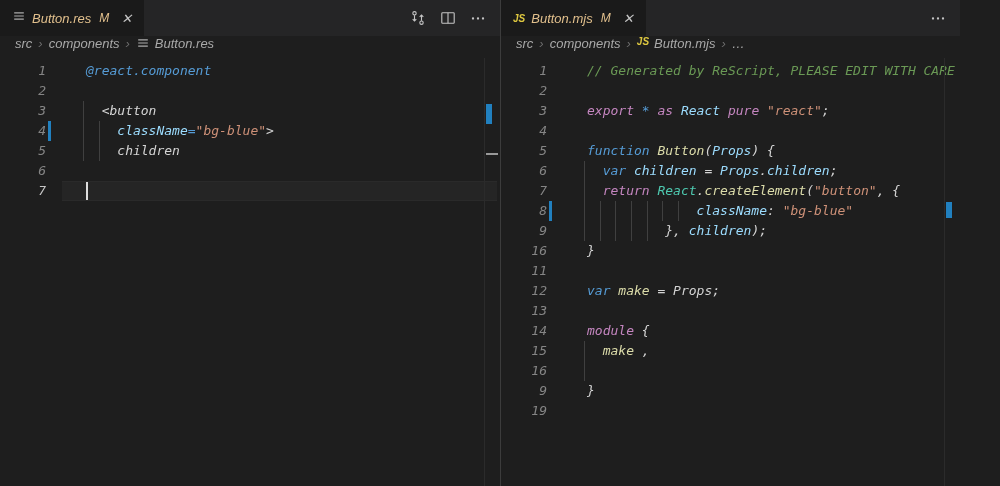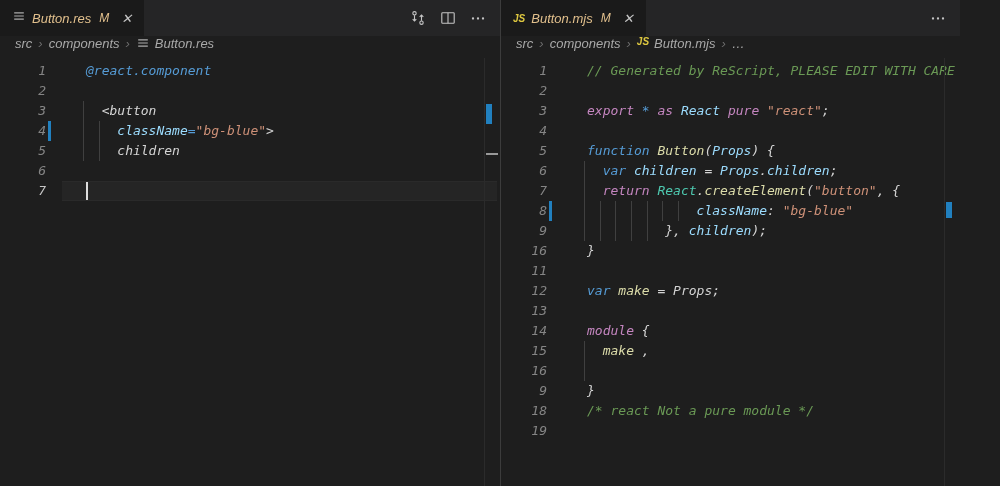"18" div.line { html: <div><span>18</span><span><span>/* react Not a pure module */</span></span></div> -> none }
